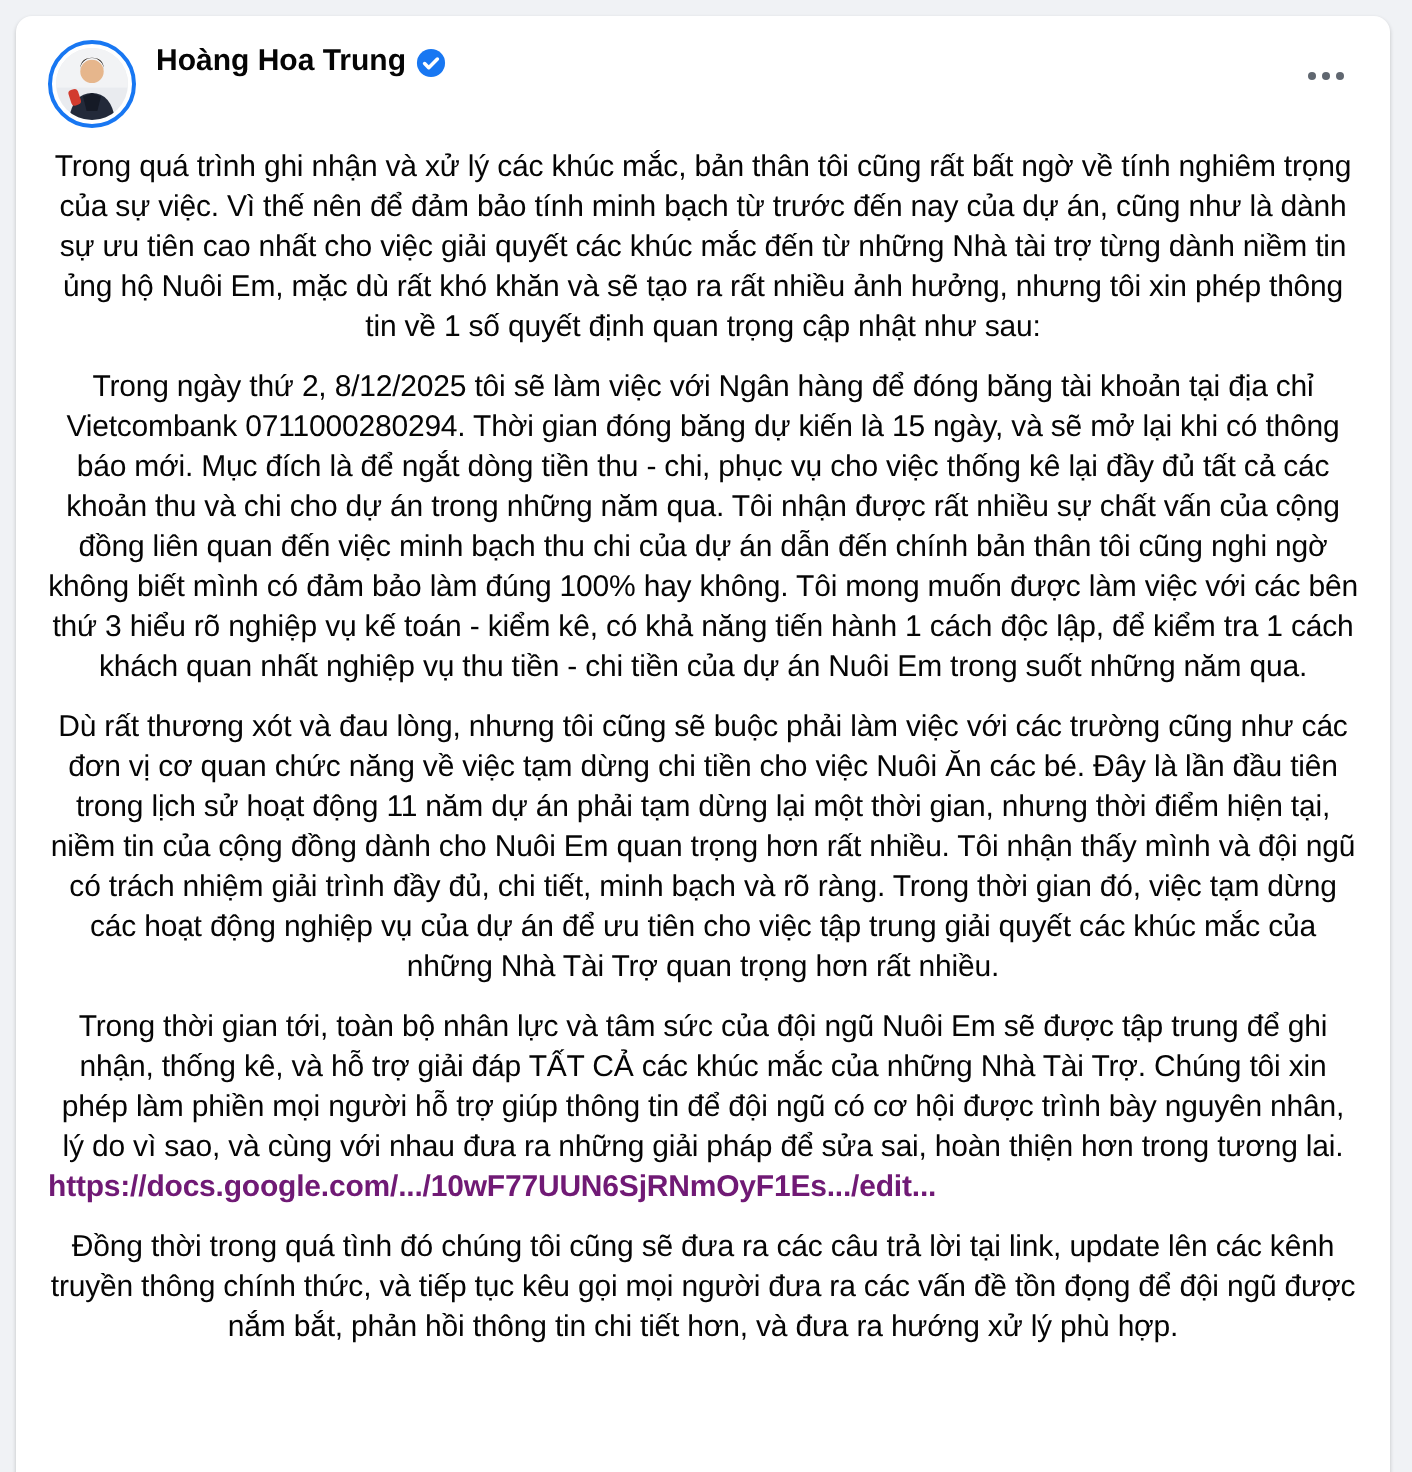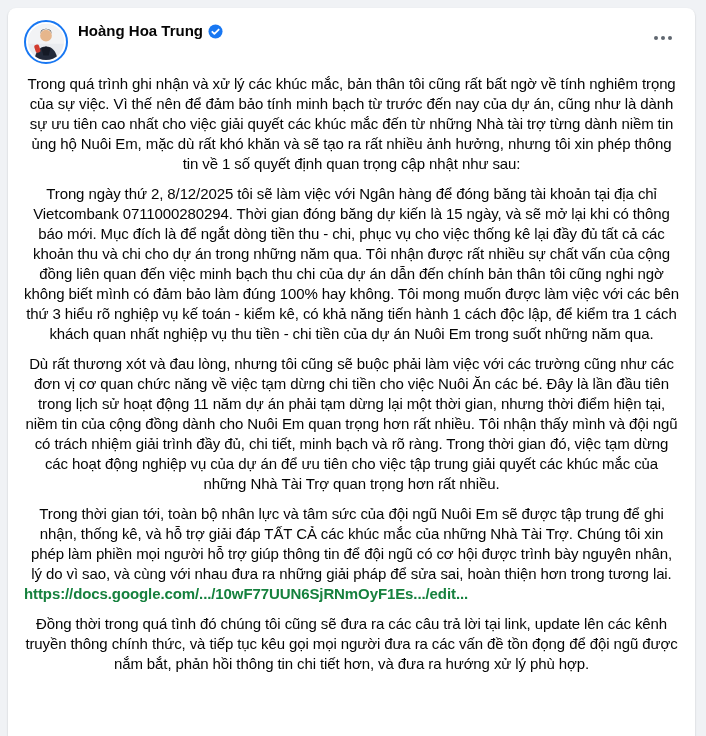"https://docs.google.com/.../10wF77UUN6Sj" .doc-link { color: #15803d -> #701a75 }
